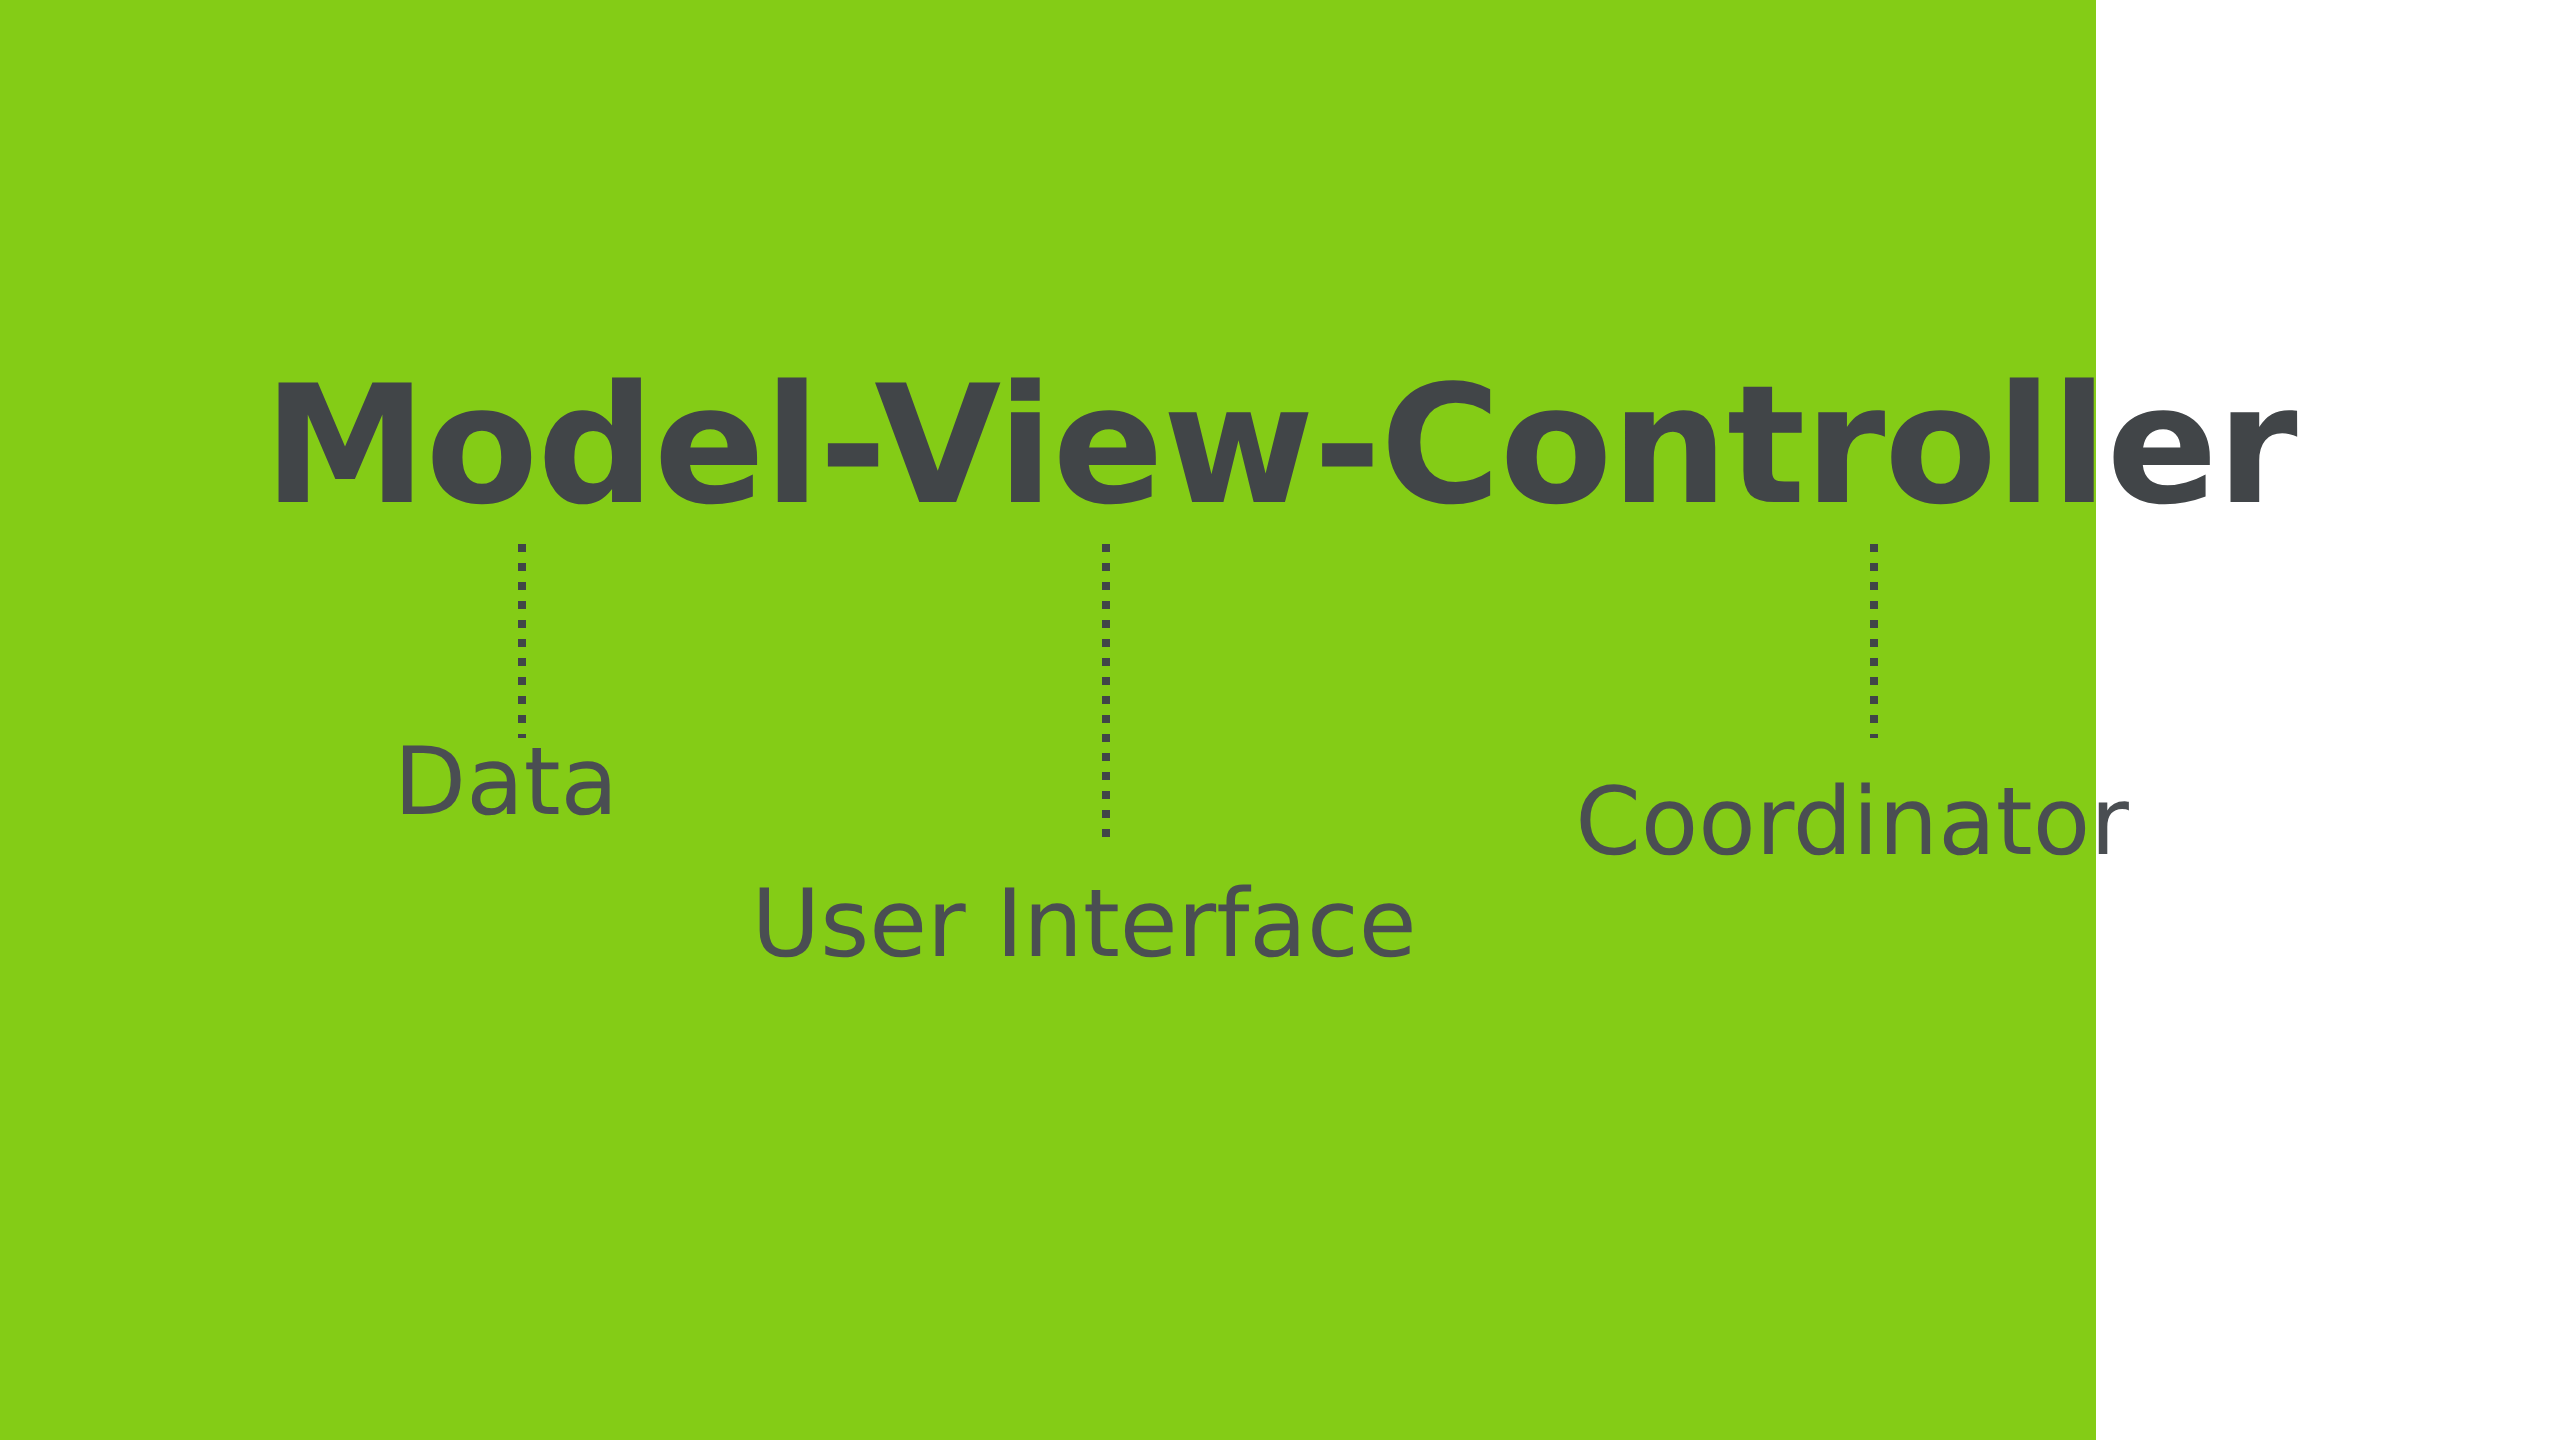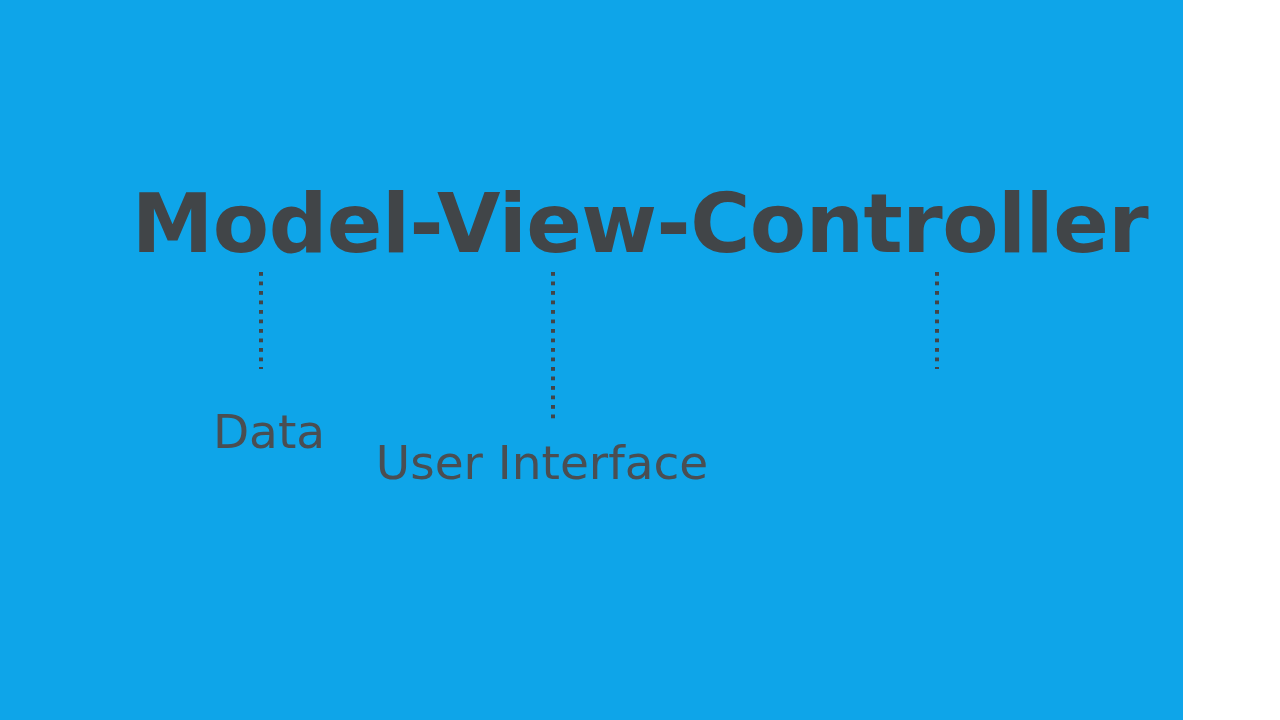"Model-View-Controller" .slide { background: #0ea5e9 -> #84cc16; width: 1183px -> 1048px }
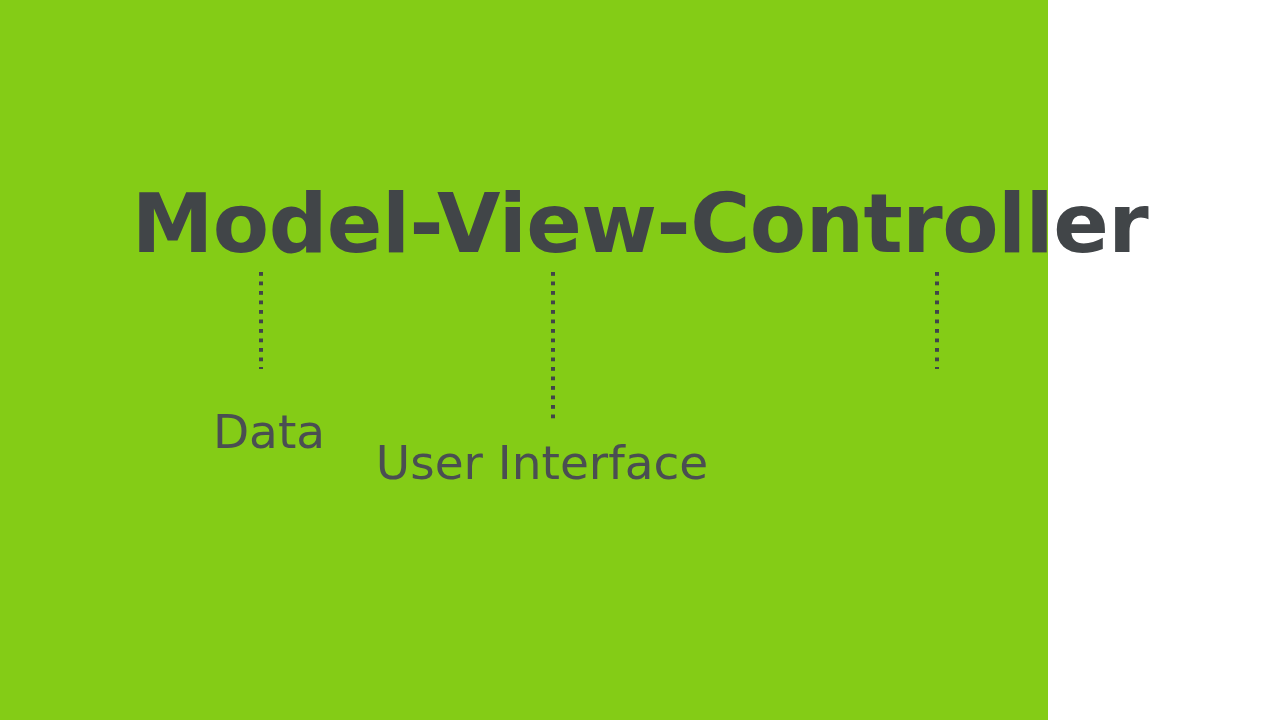"Data" .label-data { margin-left: 16px -> none; top: 408px -> 368px }
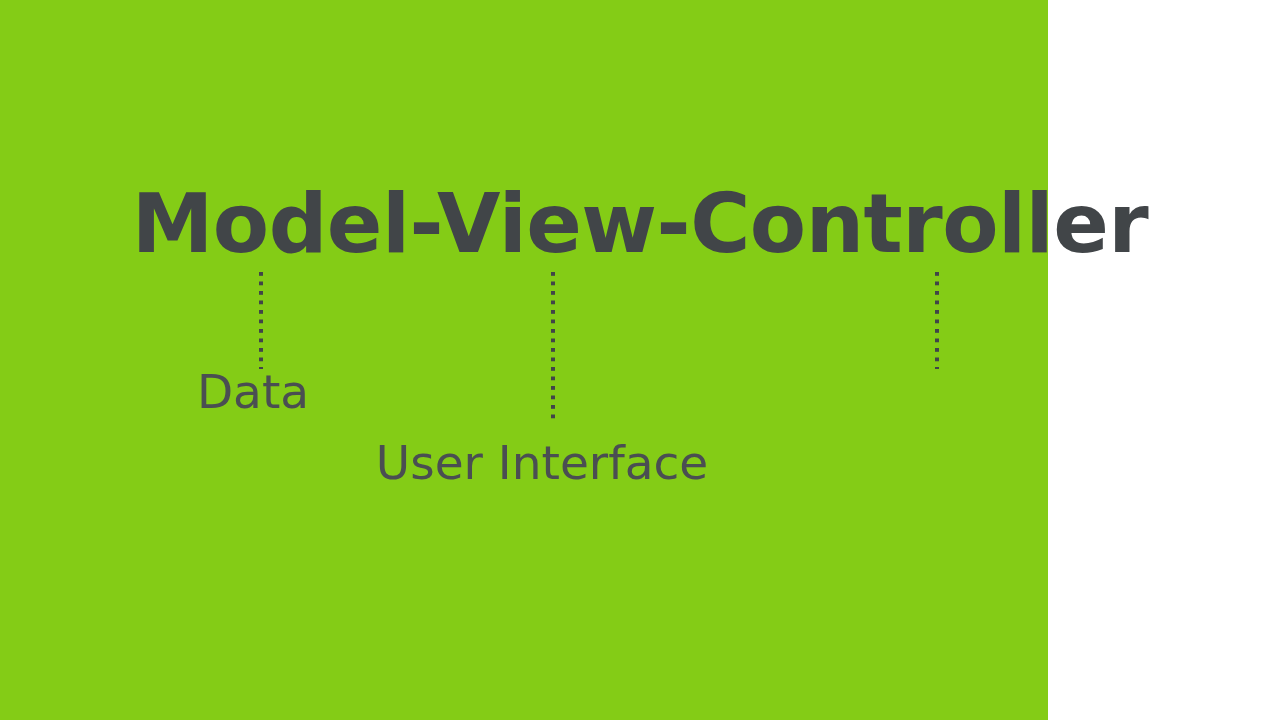"Coordinator" div.leaf-label { html: none -> <div>Coordinator</div> }
